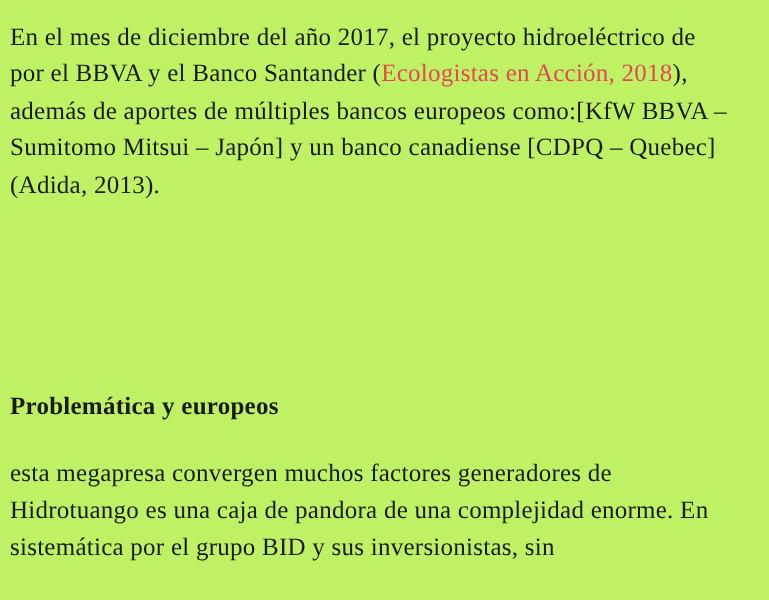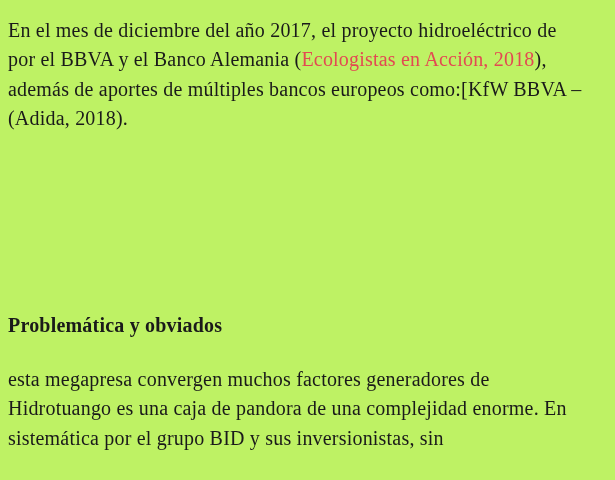"por el BBVA y el" span { text: Alemania -> Santander }
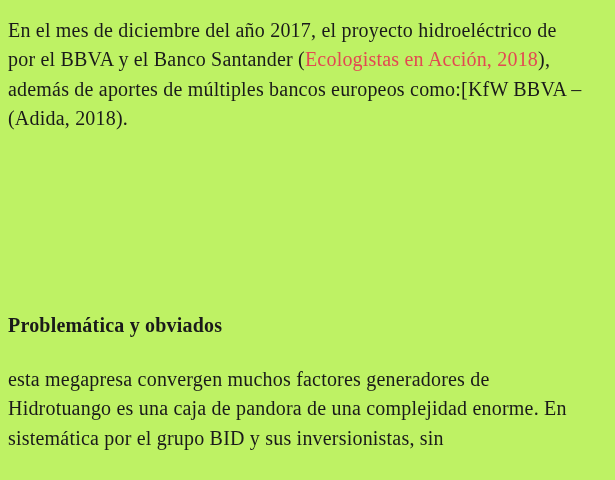"Sumitomo Mitsui – Japón] y" div.tline { html: none -> <div>Sumitomo Mitsui – Japón] y un banco canadiense [CDPQ – Quebec]</div> }
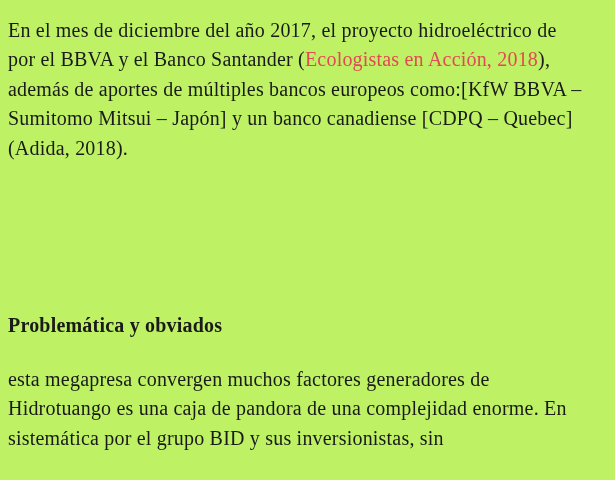"(Adida, 2018)." div.tline { text: 2018 -> 2013 }
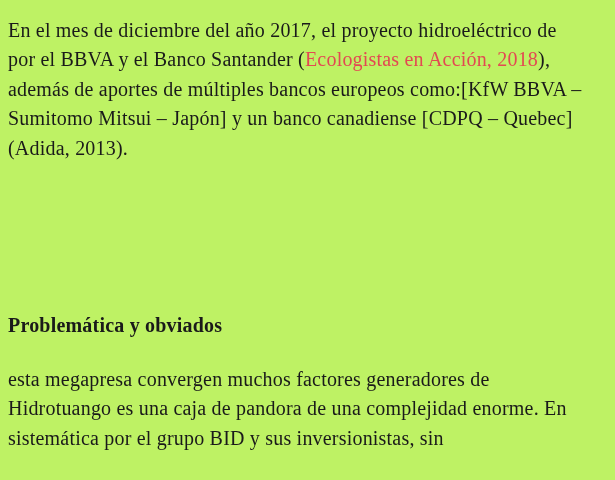"Problemática y obviados" h2.section-heading { text: obviados -> europeos }
